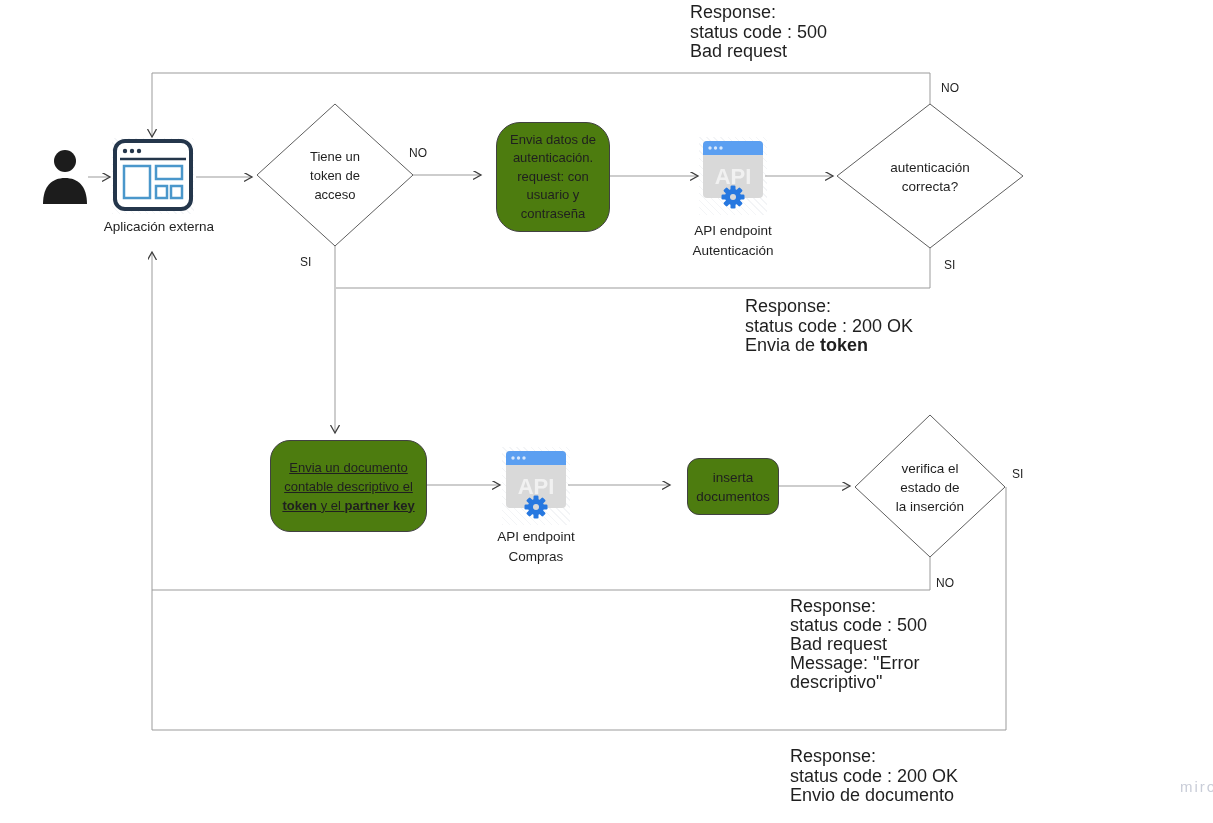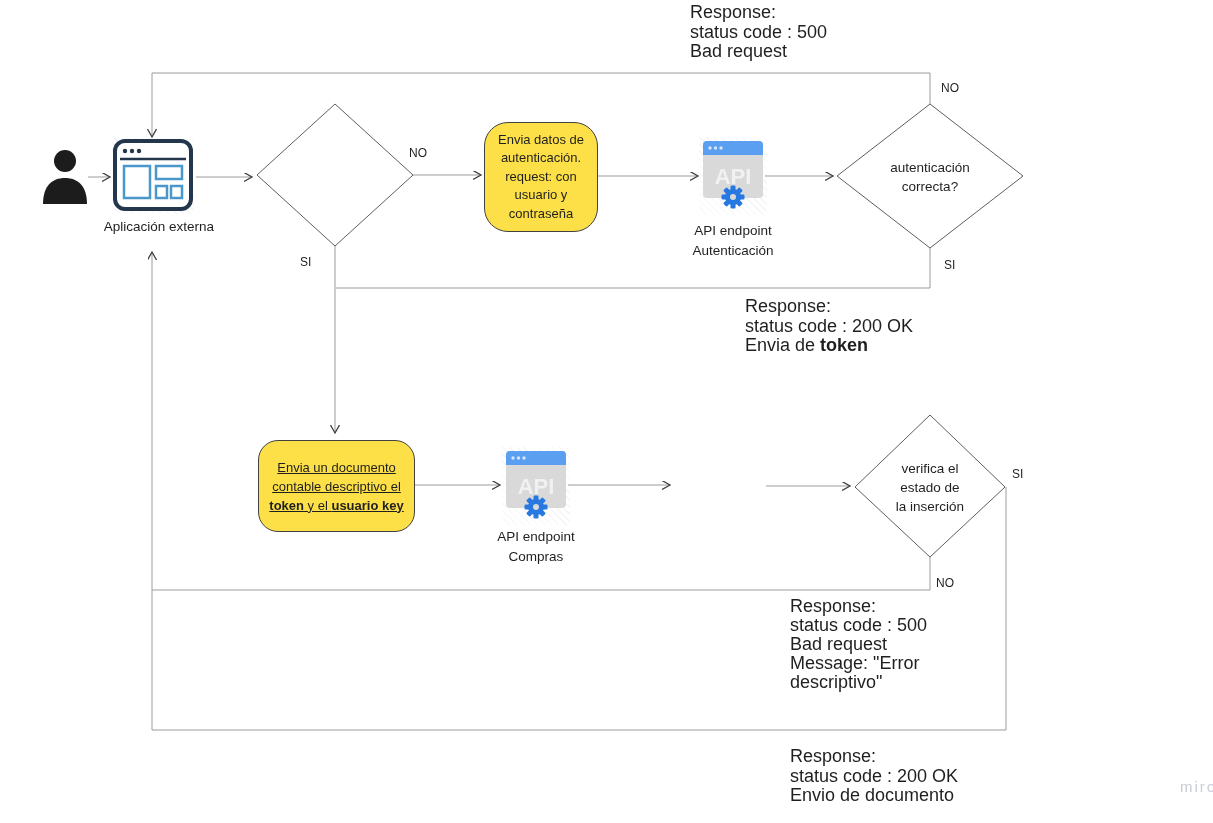"Envia datos de" .rbox { background: #fde047 -> #4d7c0f; margin-left: none -> 12px }
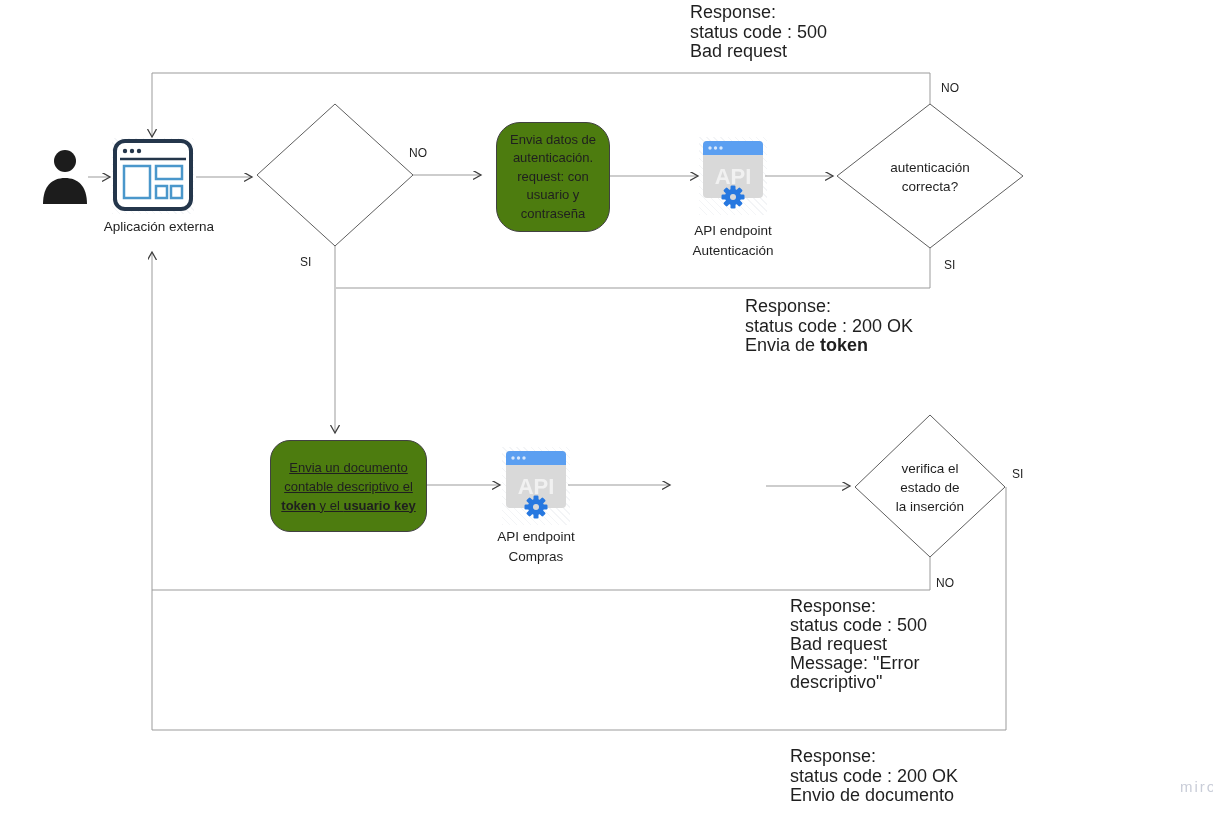"Tiene un" div.dtext { html: none -> <div>Tiene un token de acceso</div> }
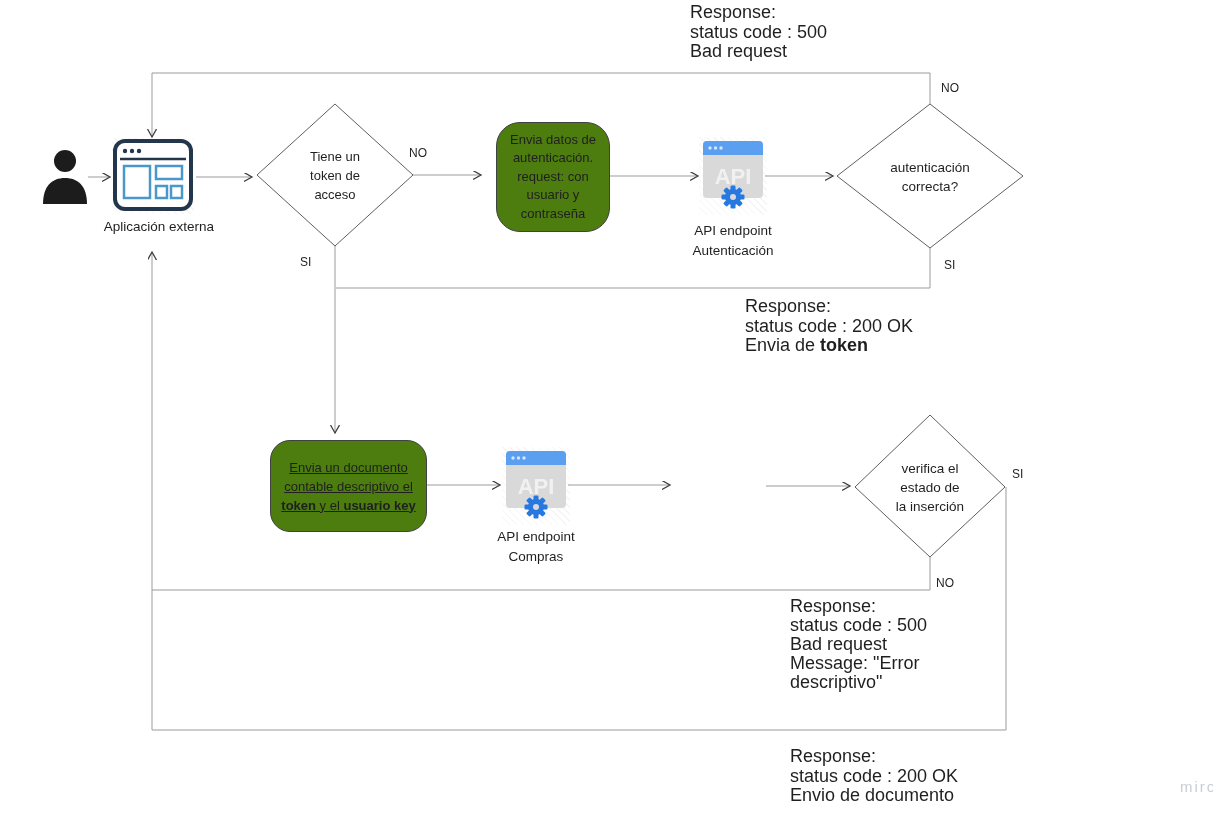"inserta" div.rbox { html: none -> <div> <div>inserta documentos</div> </div> }
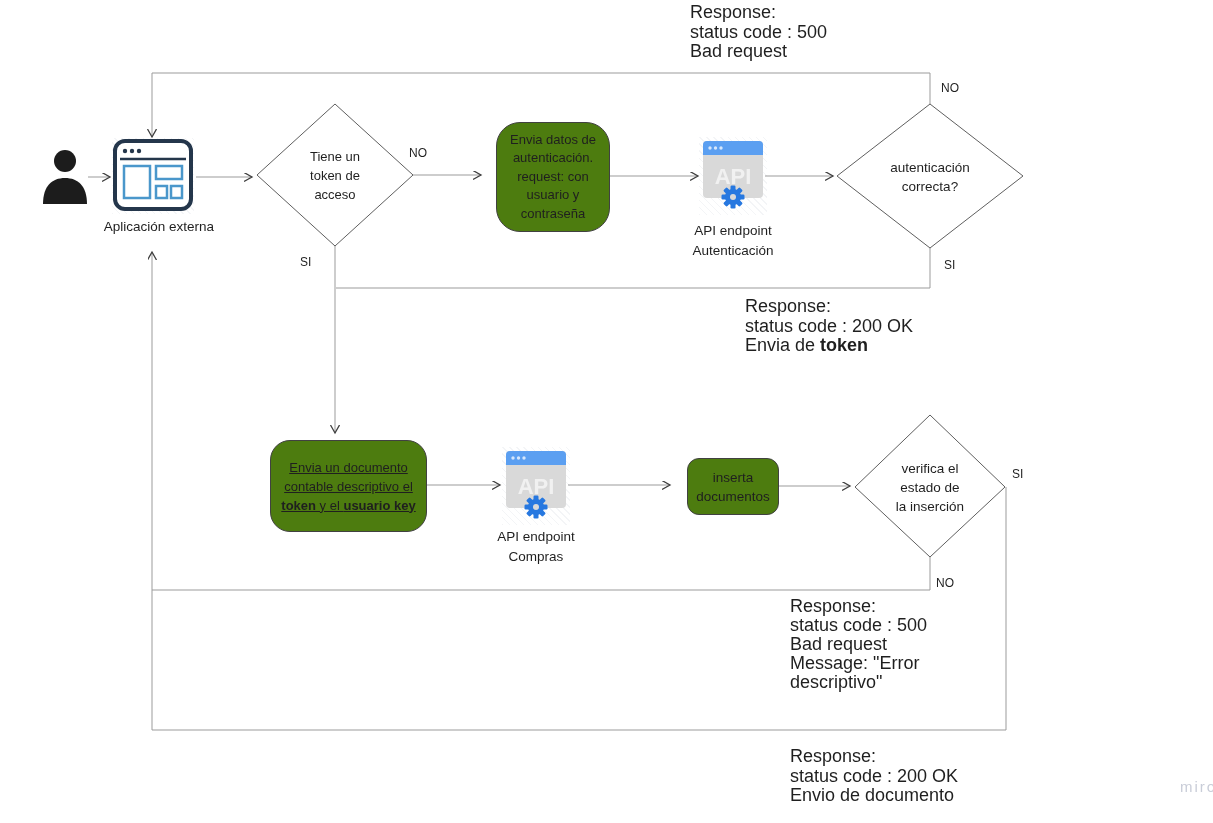"usuario key" b { text: usuario -> partner }
